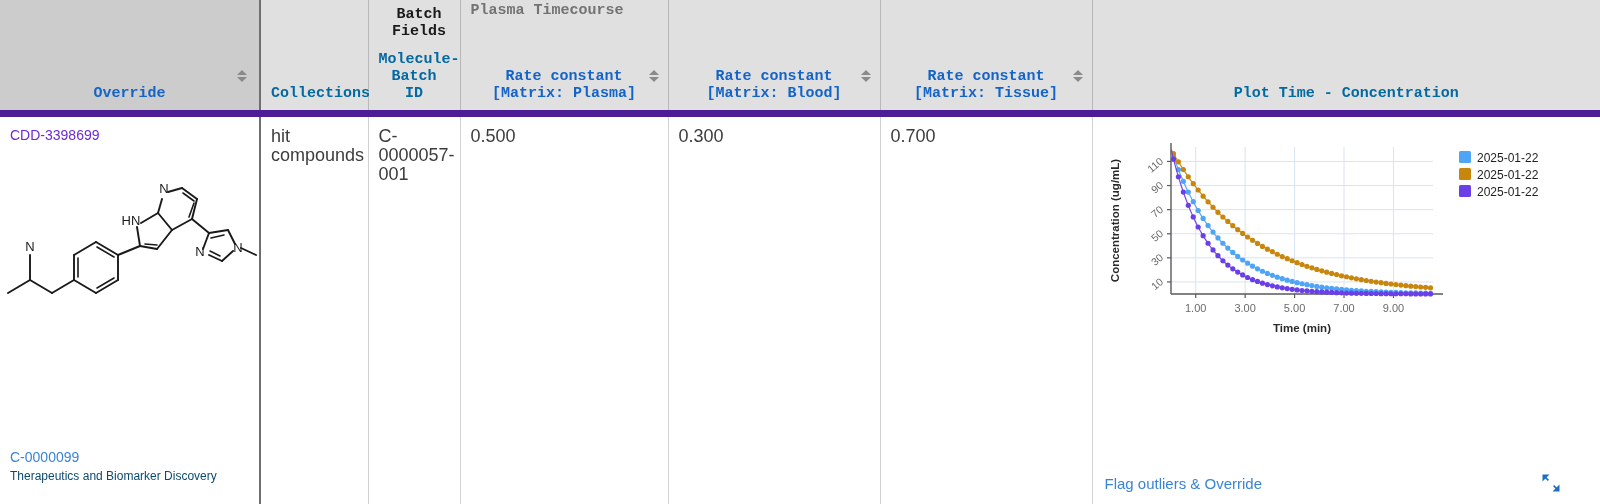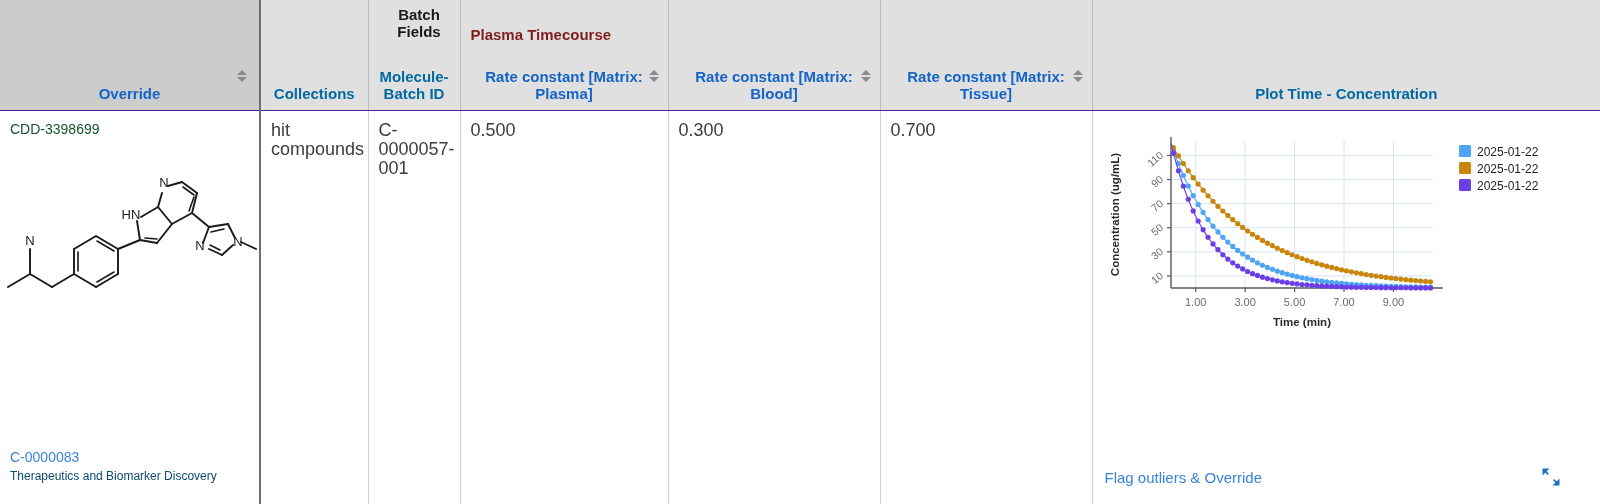"Batch Fields" thead th { border-bottom: 1px solid #4c1d95 -> 7px solid #4c1d95; font-family: none -> Liberation Mono, monospace }
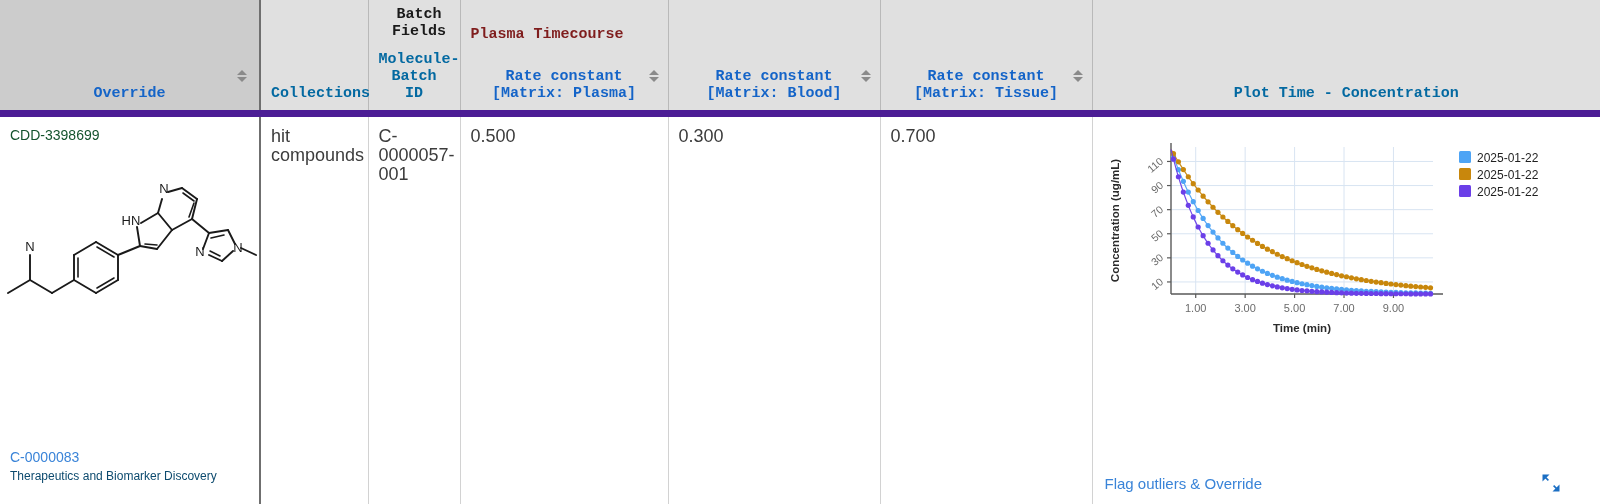"Plasma Timecourse" .group-label { color: #7f1d1d -> #737373; top: 26px -> 2px }
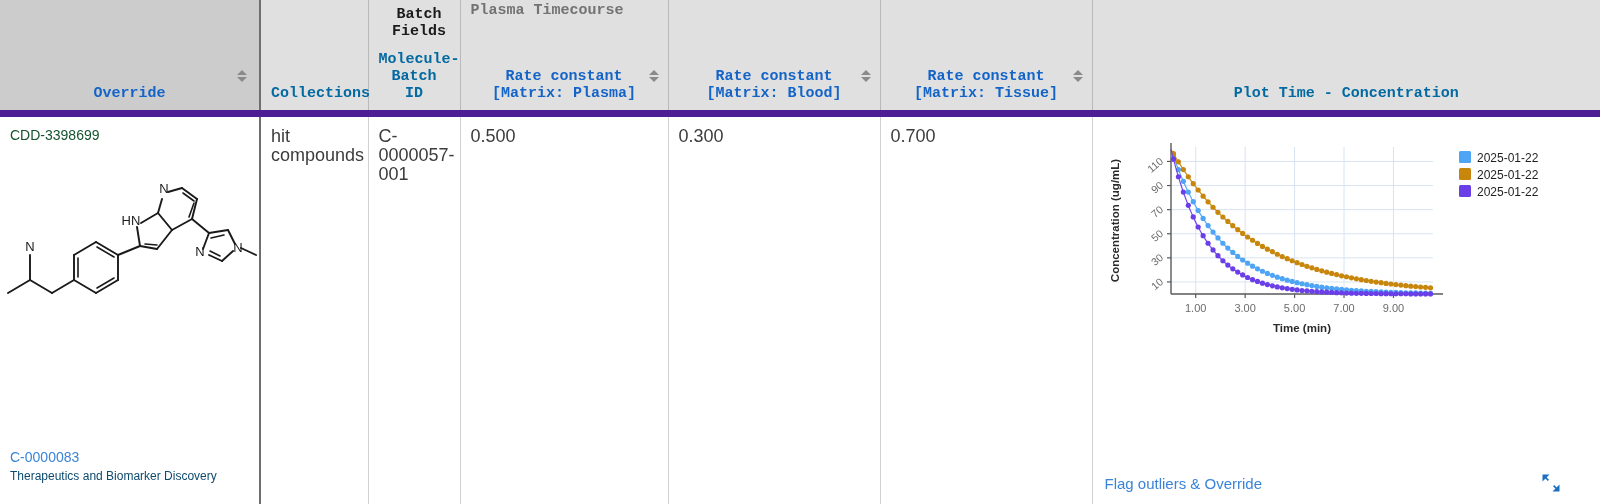"CDD-3398699" .mol-id { color: #14532d -> #6d28d9 }
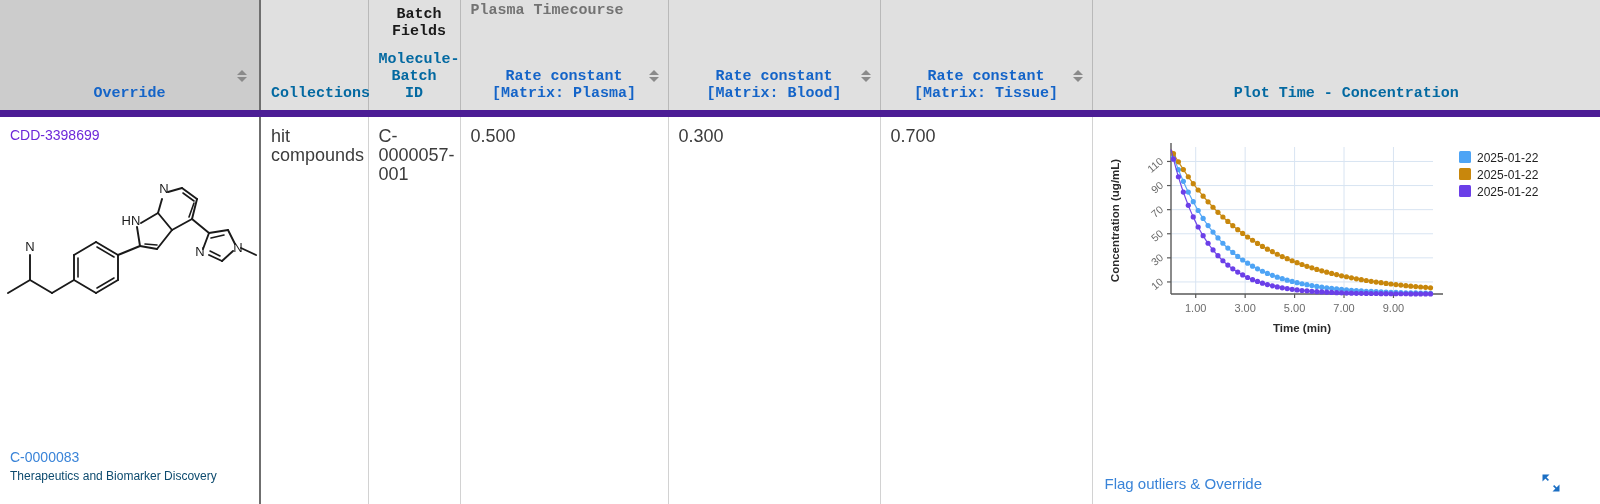"C-0000083" span.batch-link { text: C-0000083 -> C-0000099 }
